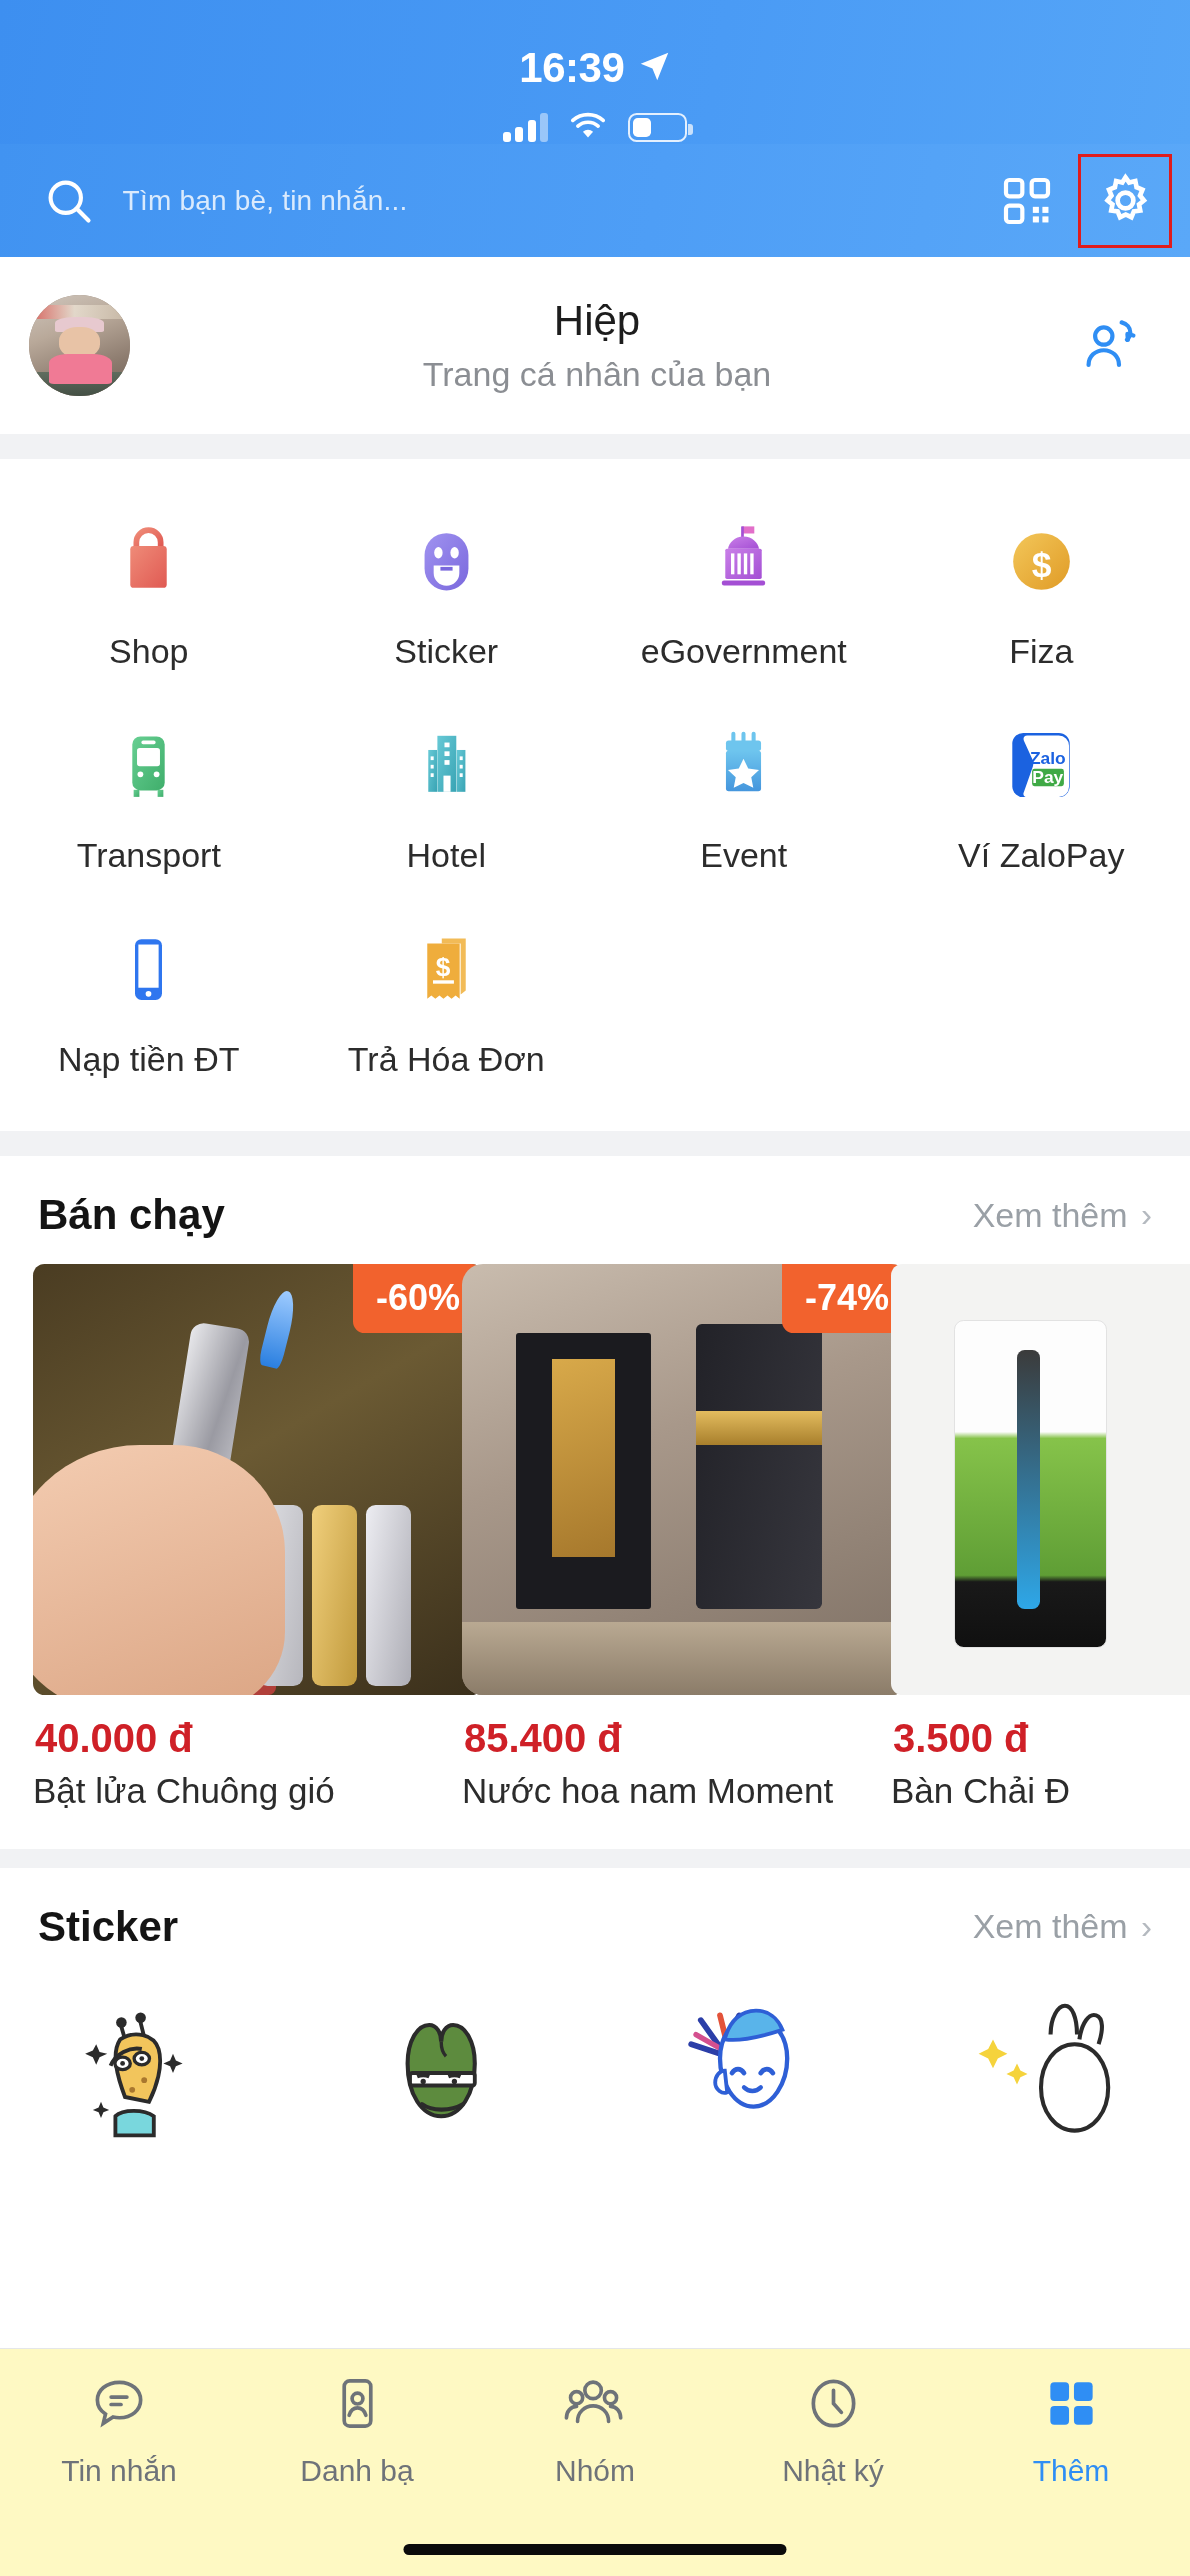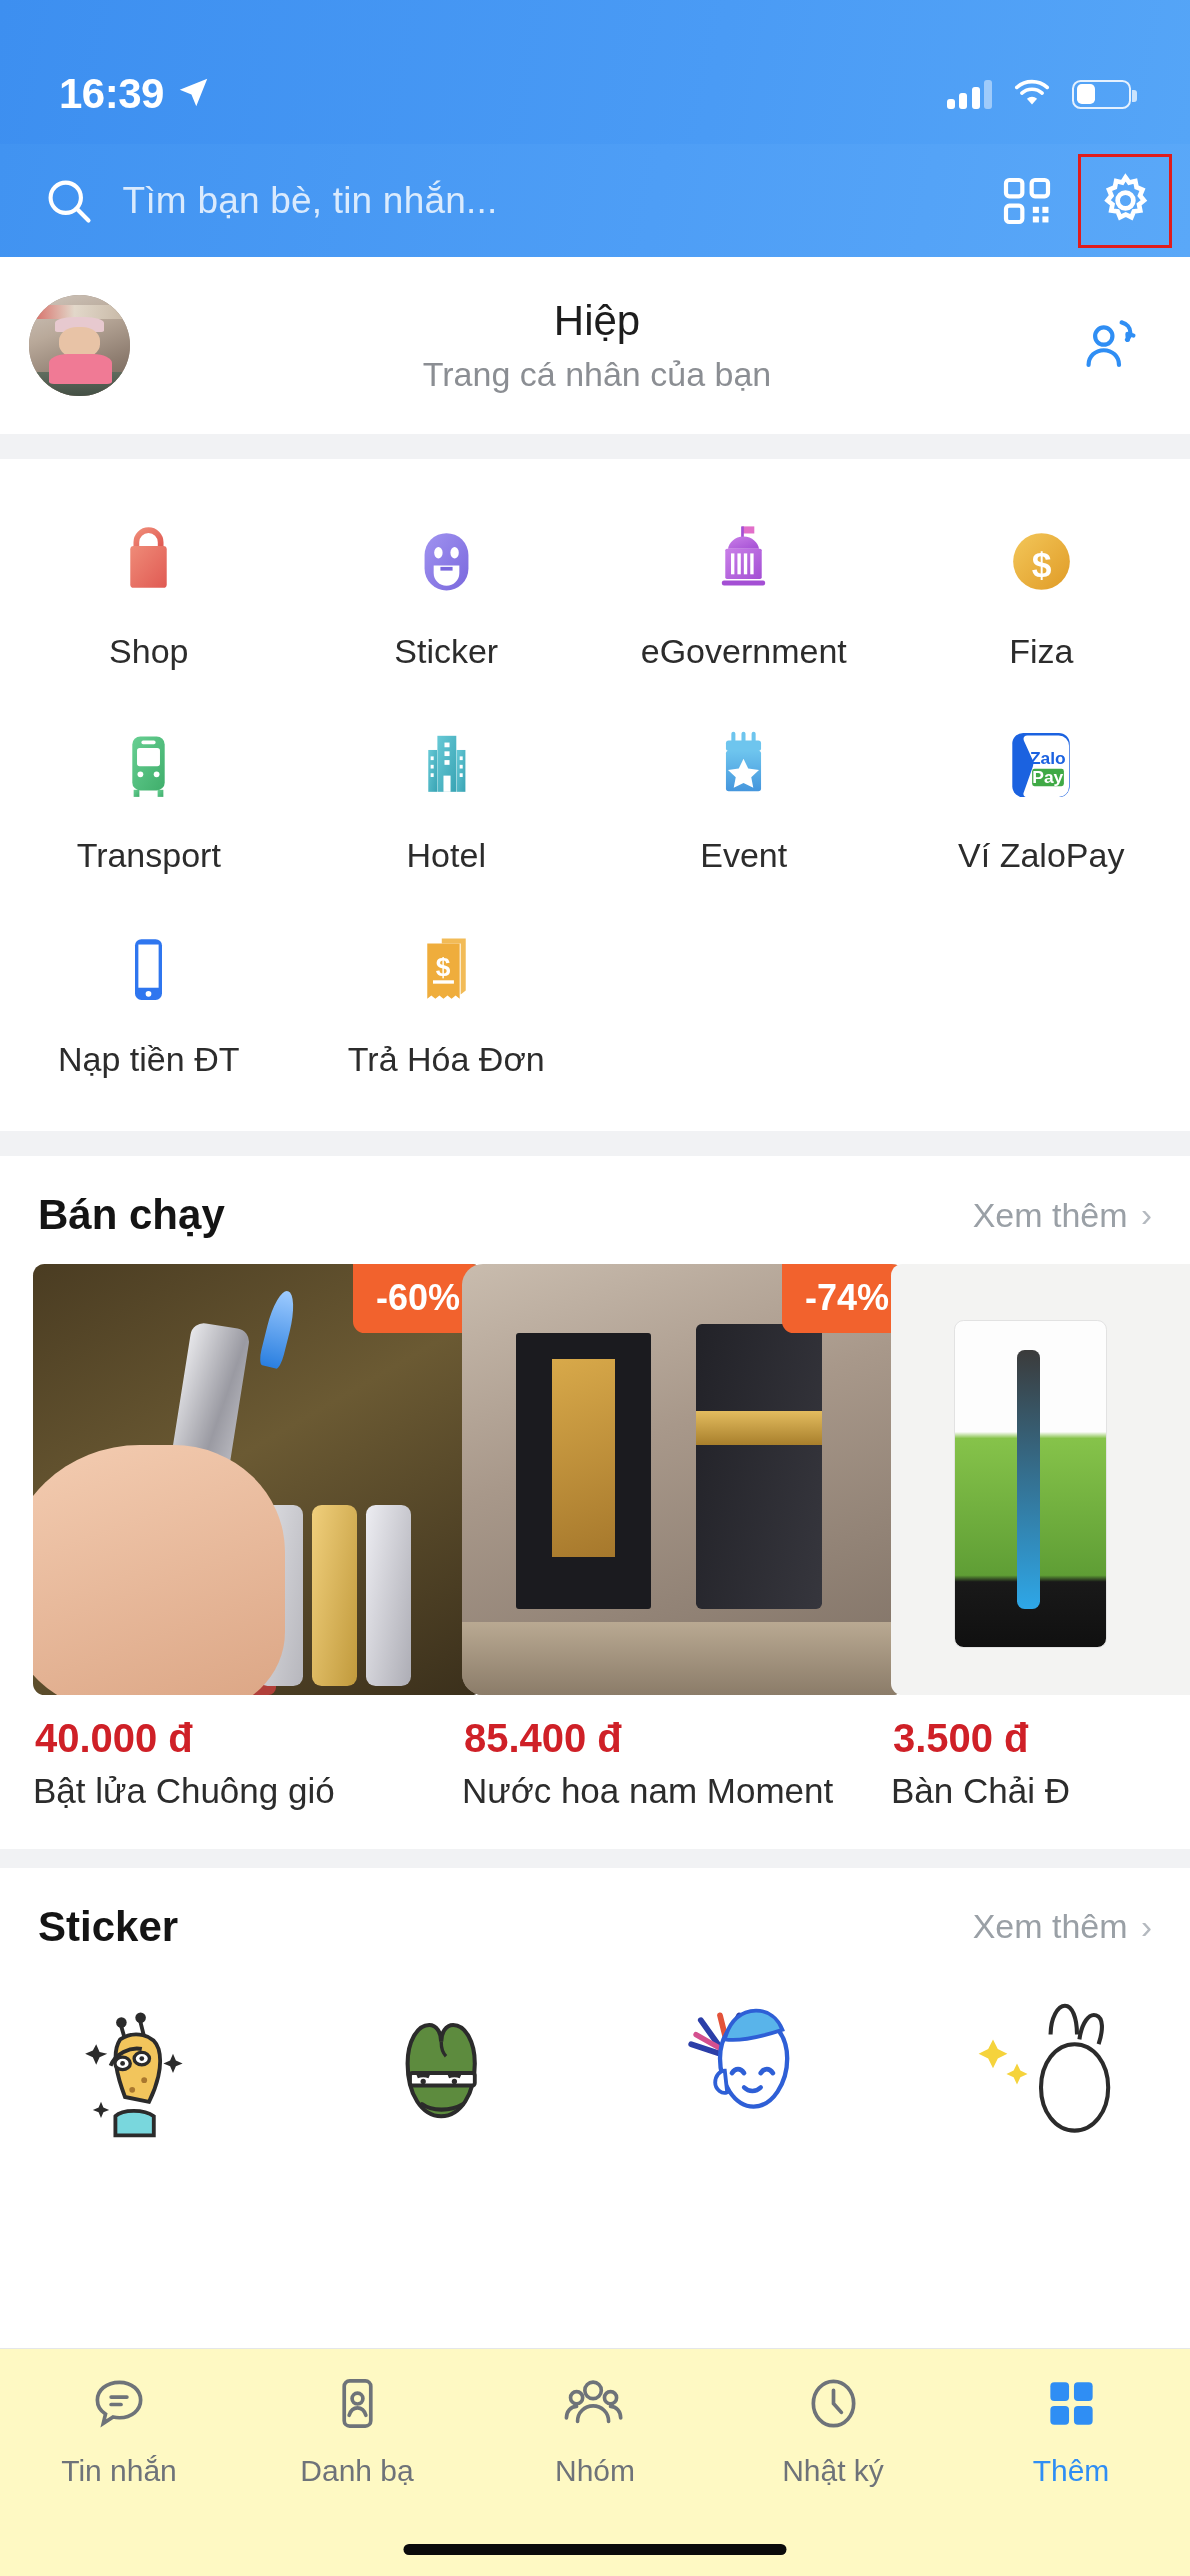"16:39" .statusbar { flex-direction: none -> column }
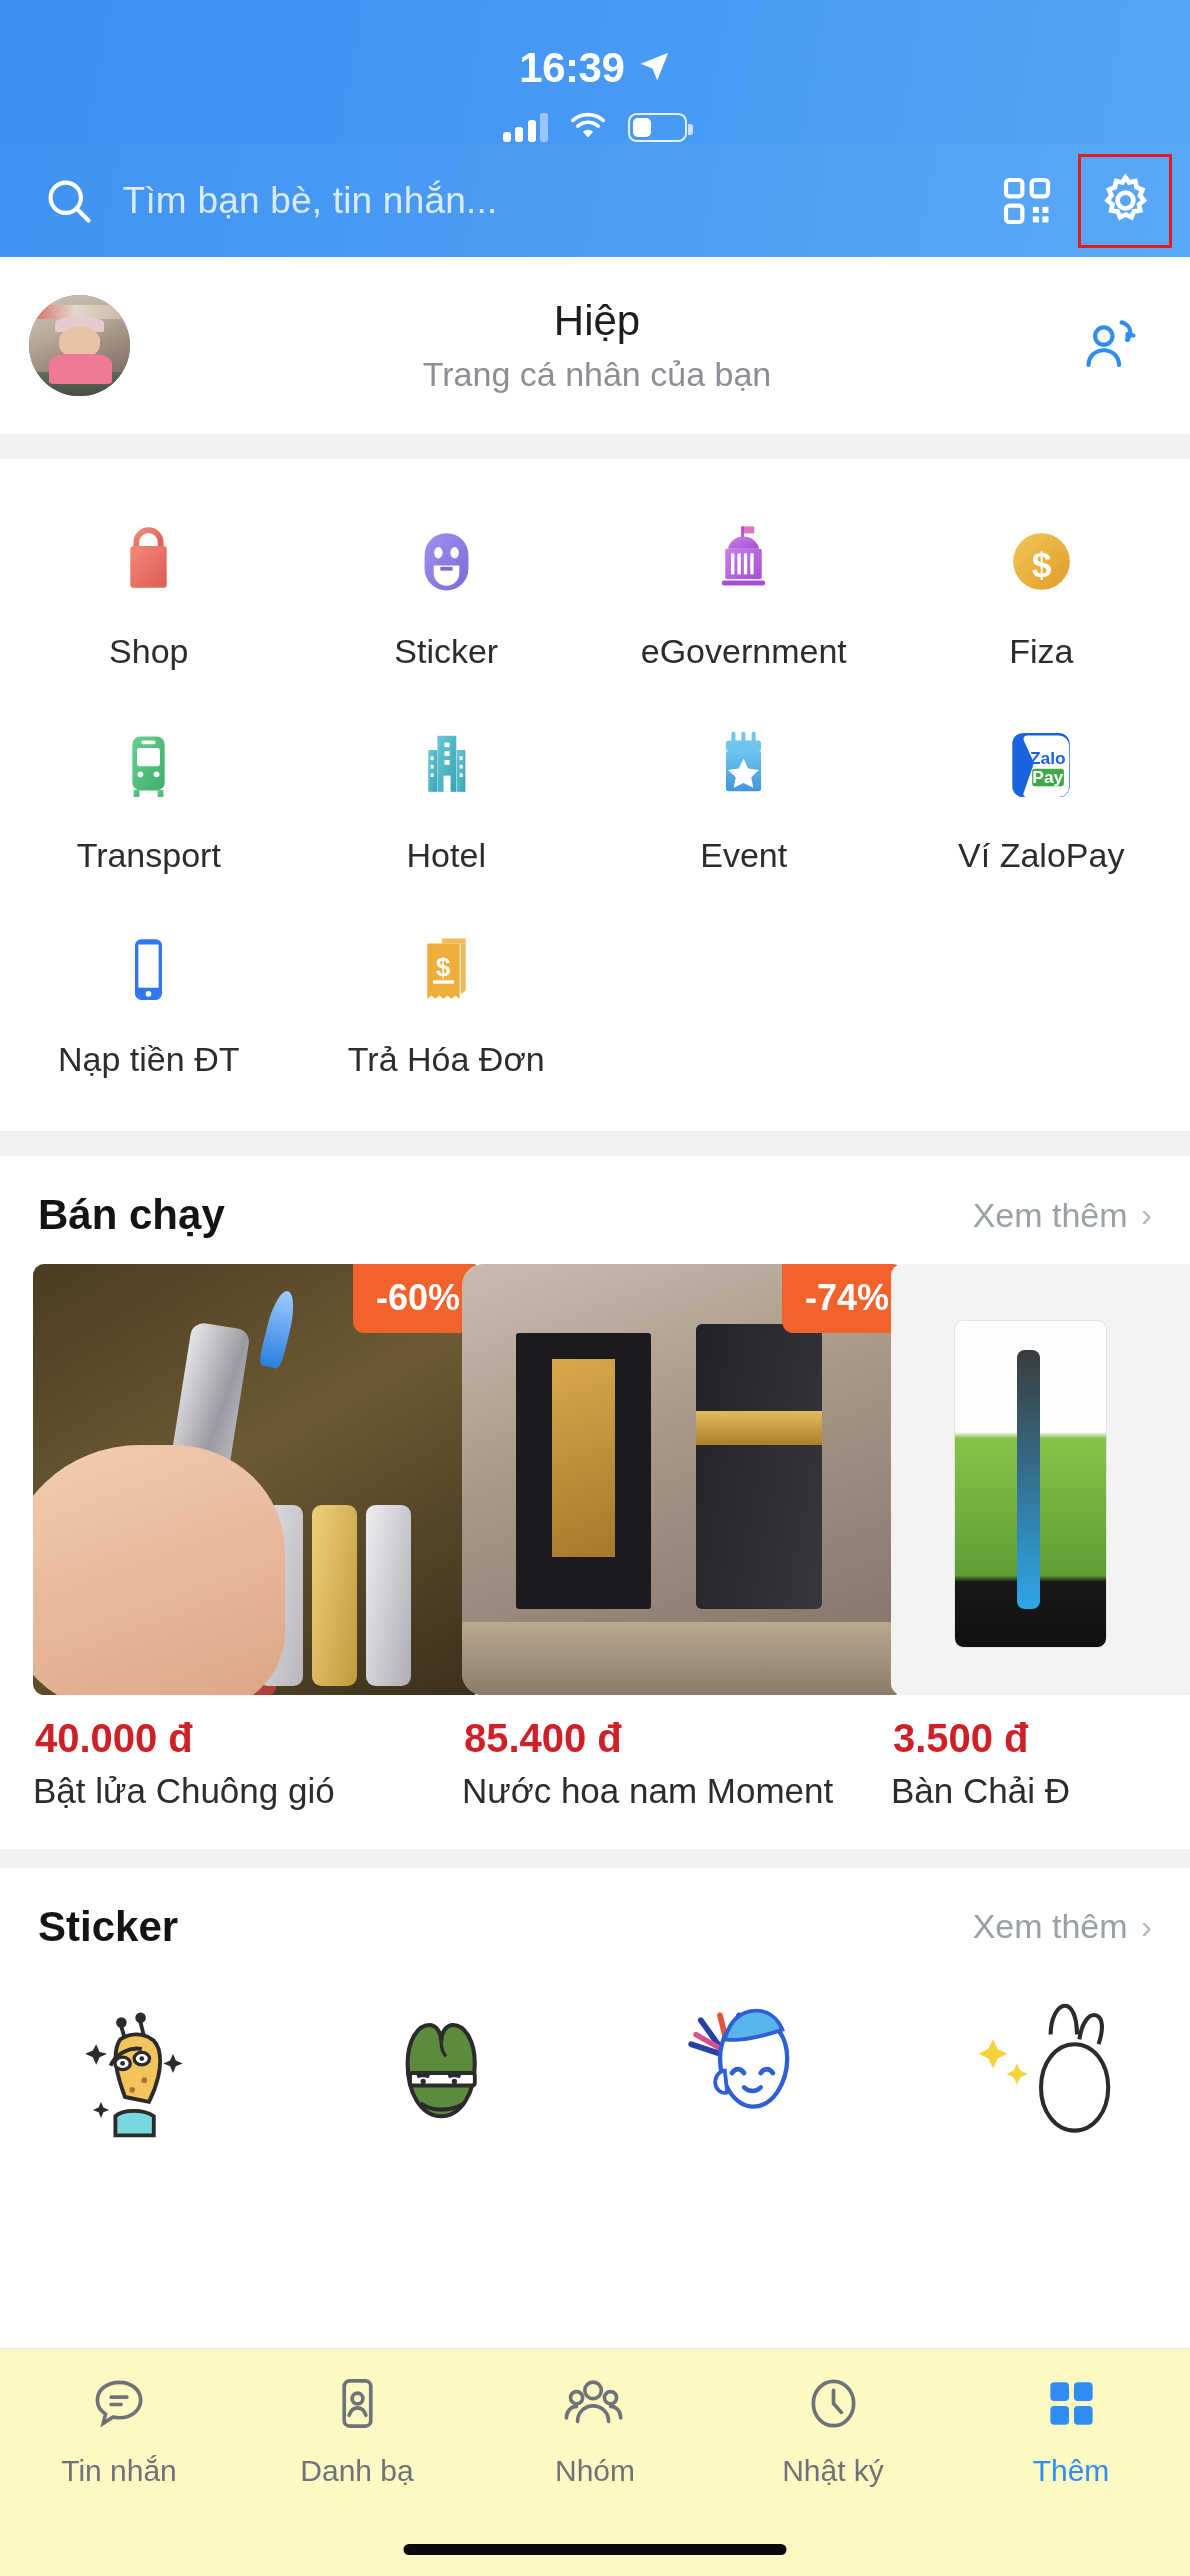"Tìm bạn bè, tin nhắn..." .search-ph { font-size: 37px -> 28px }
